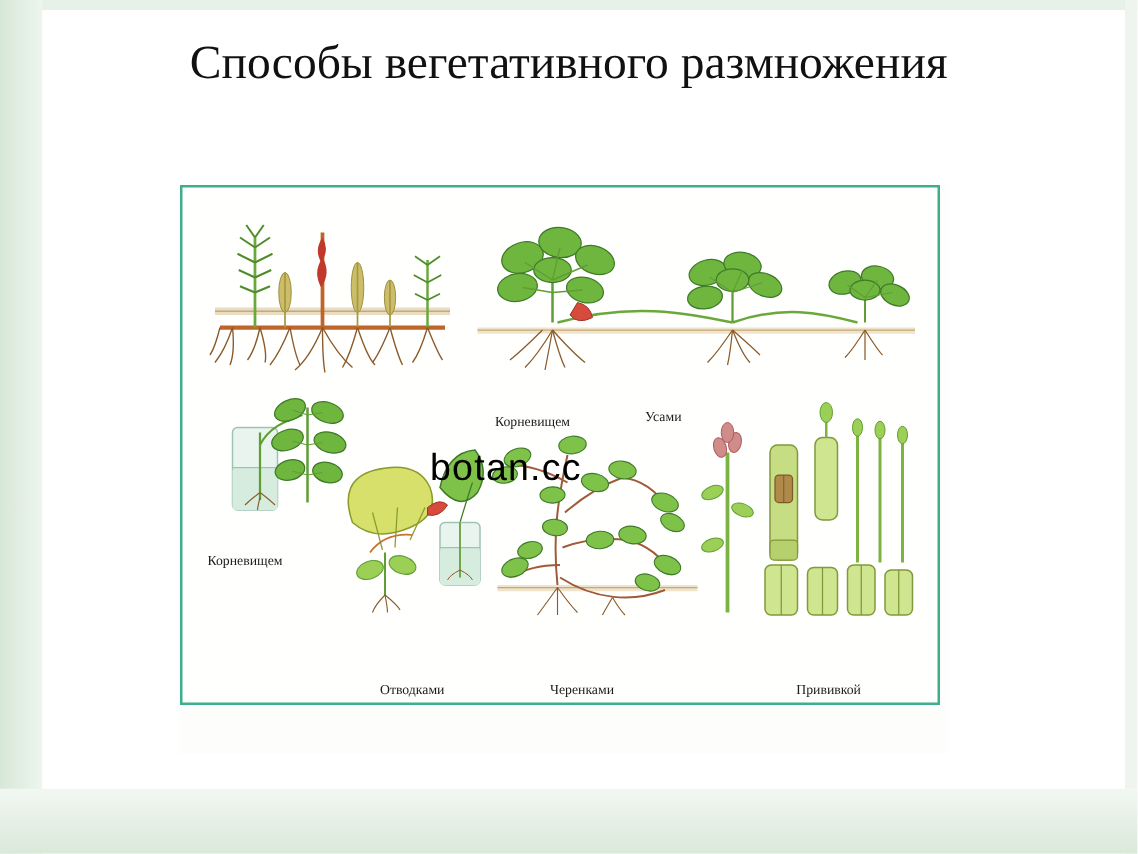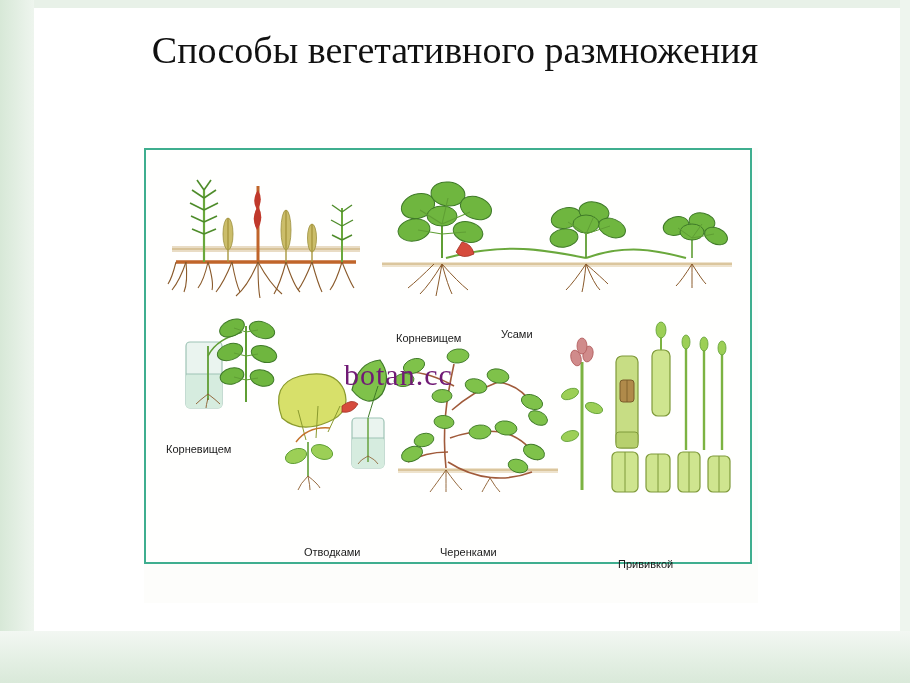"Корневищем" .lbl { font-family: Liberation Sans, sans-serif -> Liberation Serif, serif }
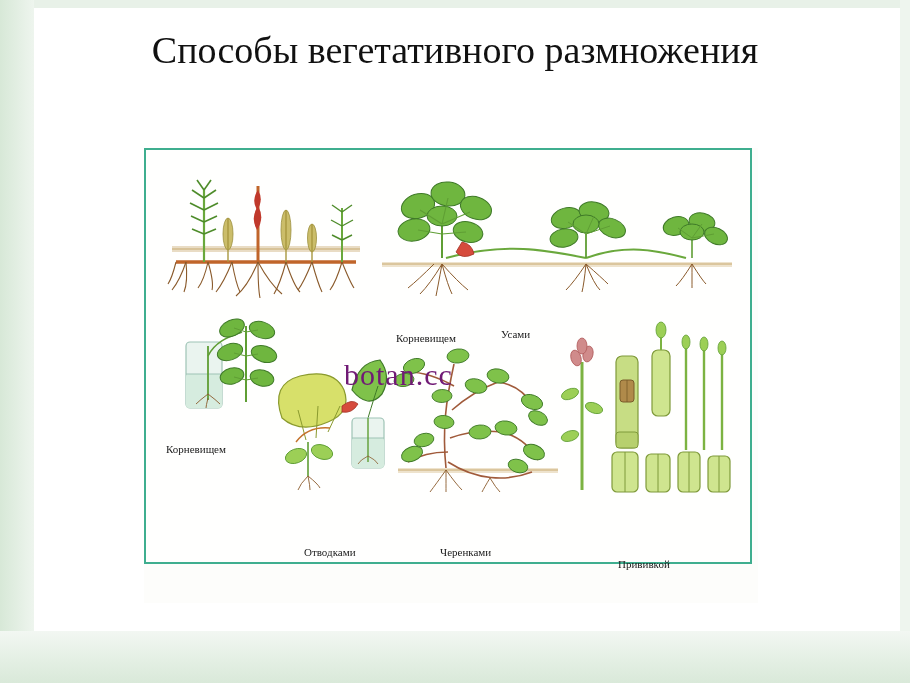"Усами" div.lbl { left: 355px -> 370px }
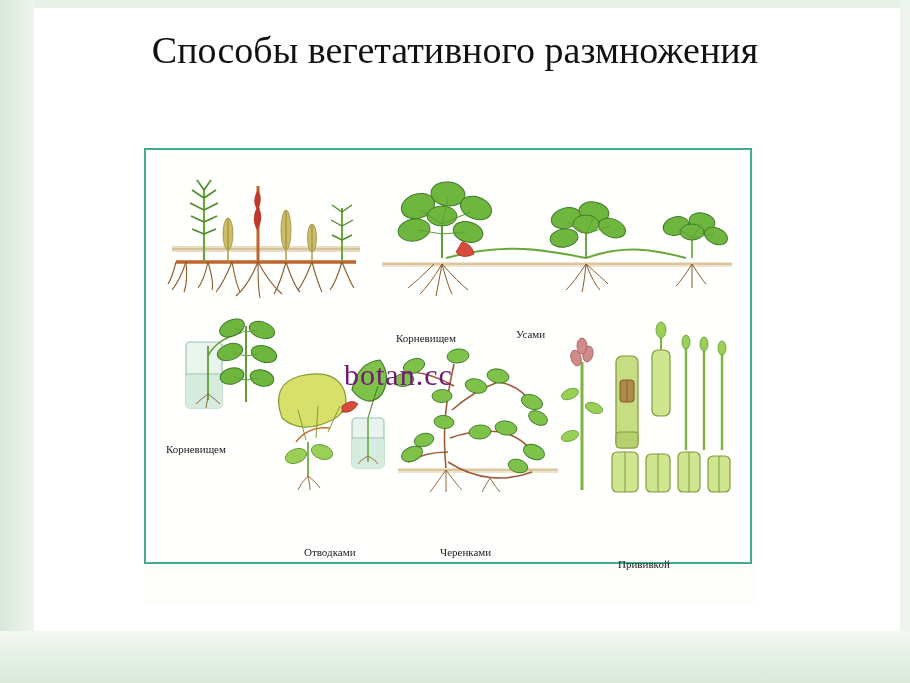"botan.cc" .watermark { color: #701a75 -> #000000; font-family: Liberation Serif, serif -> Liberation Sans, sans-serif }
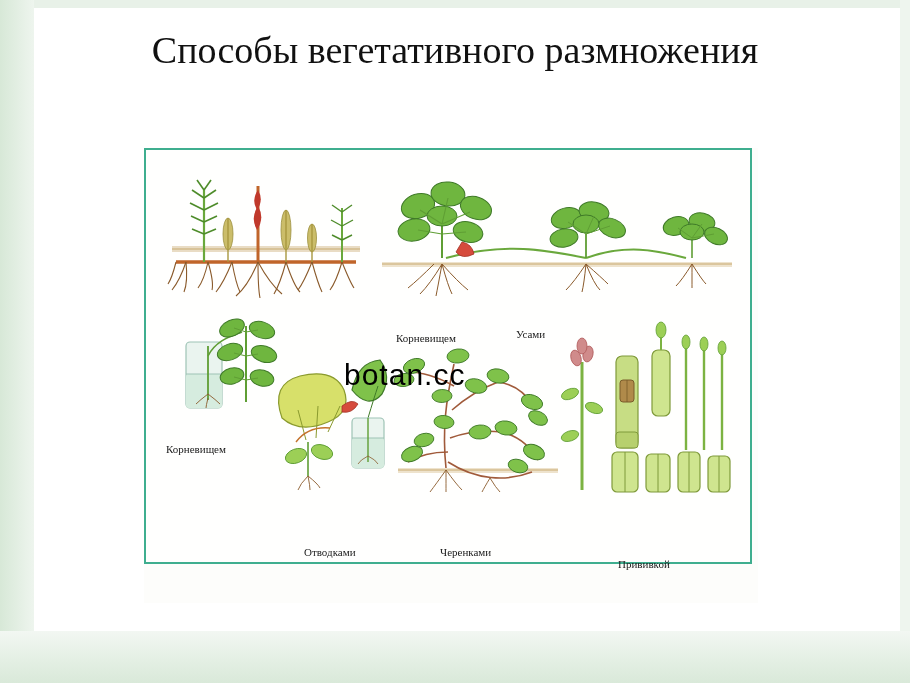"Прививкой" div.lbl { left: 472px -> 491px; margin-top: 12px -> none }
